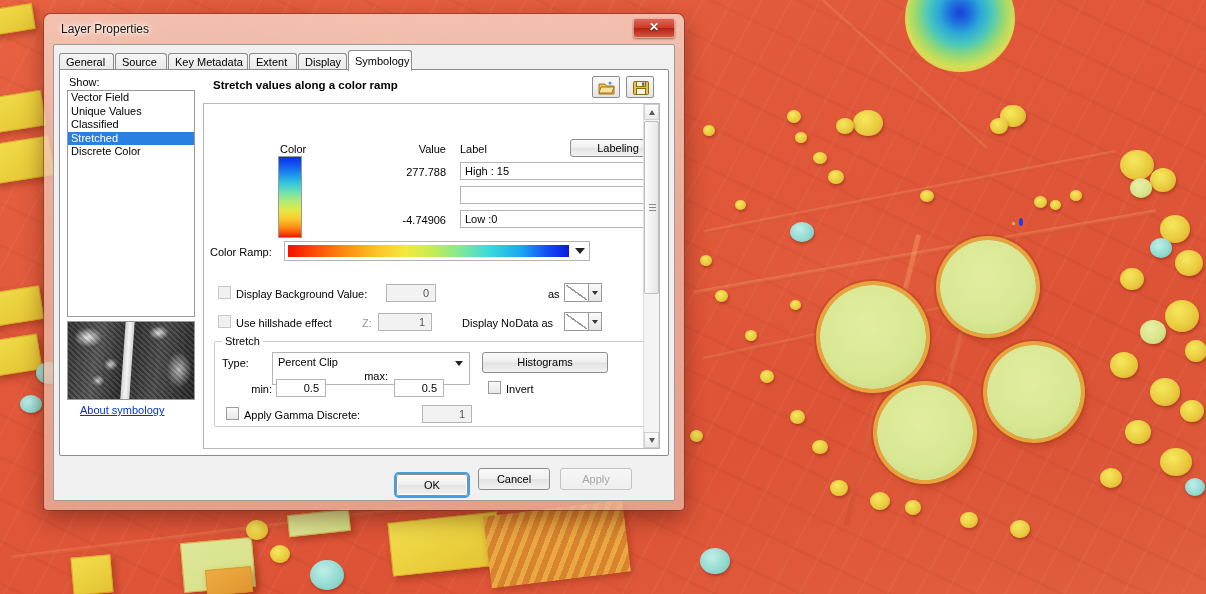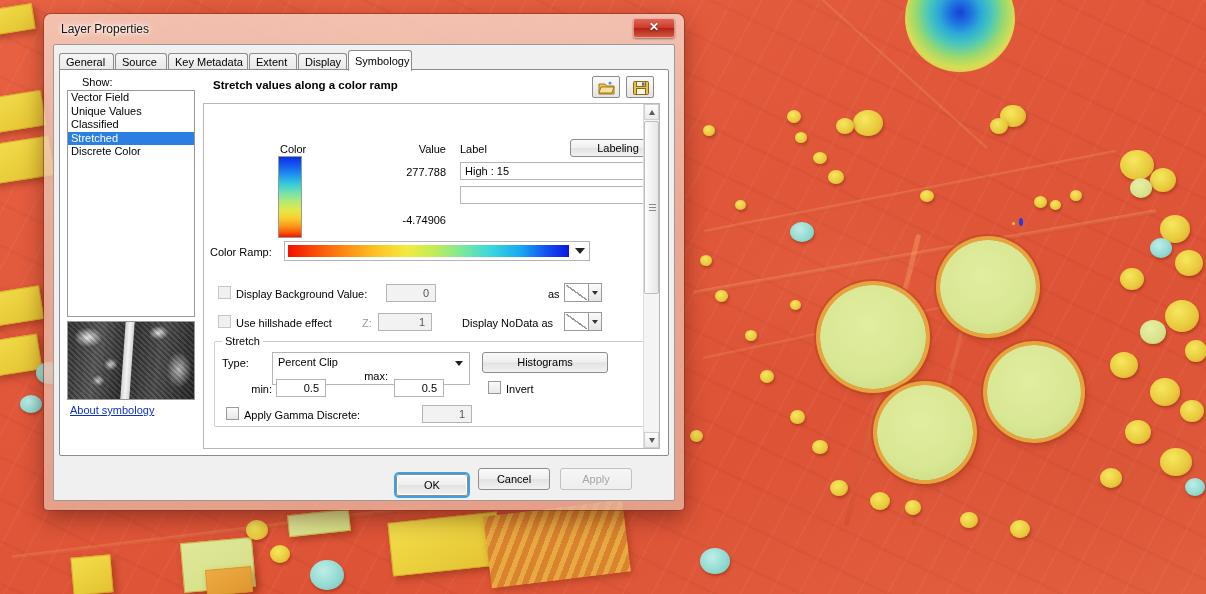"Show:" #showlabel { left: 22px -> 9px }
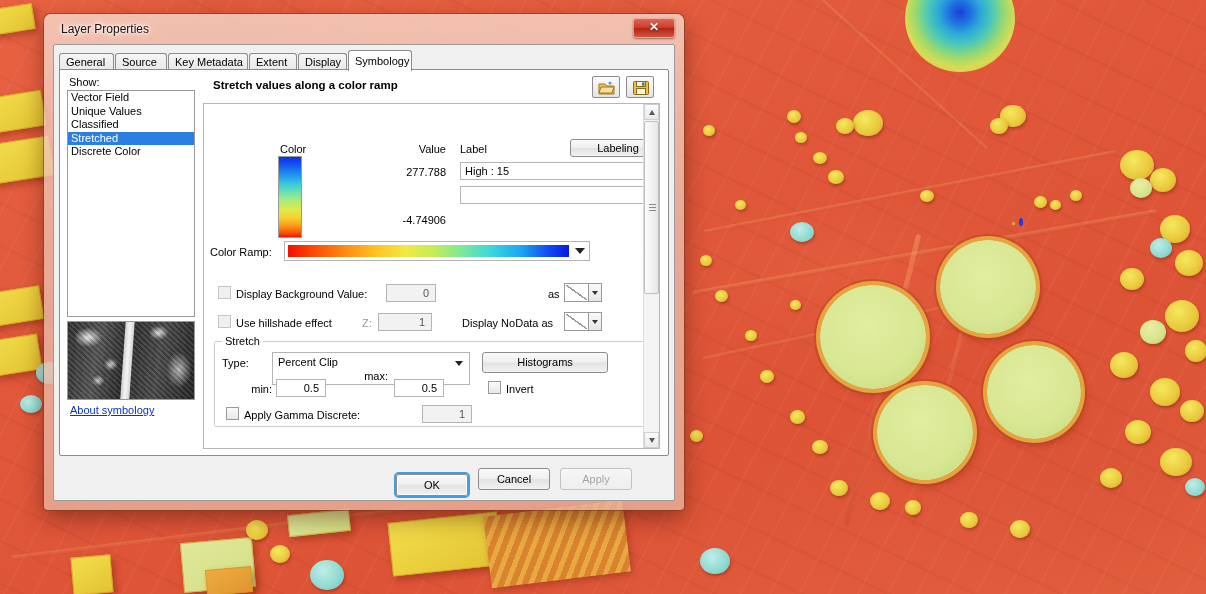"Low :0" input.tbox { html: none -> <input> }
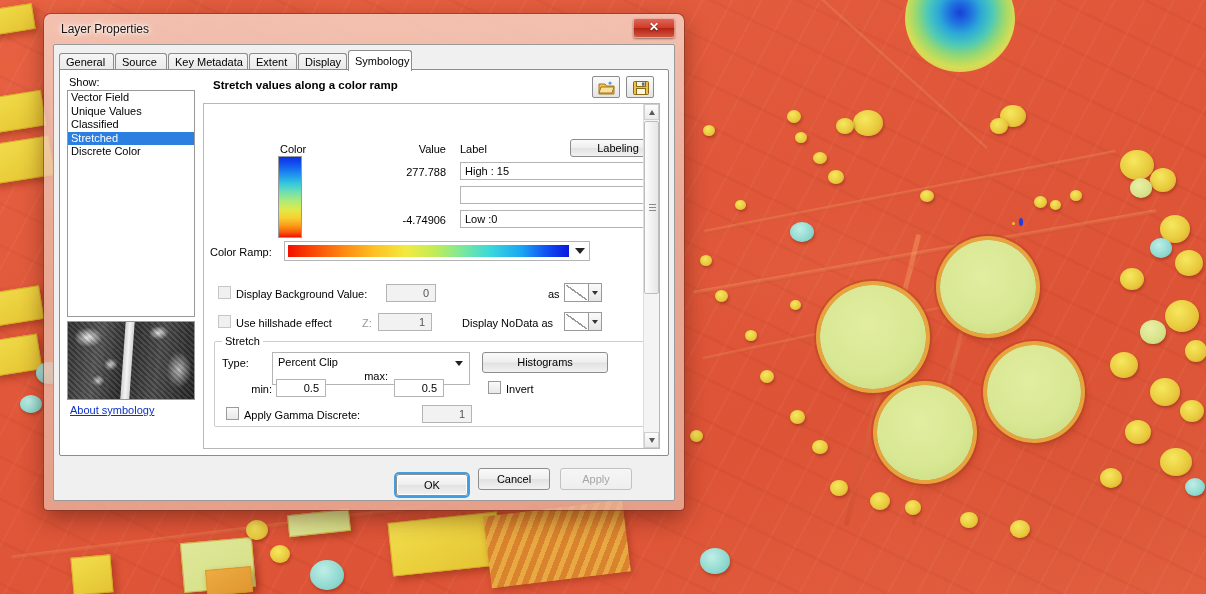"About symbology" #aboutlink { left: 10px -> 20px }
